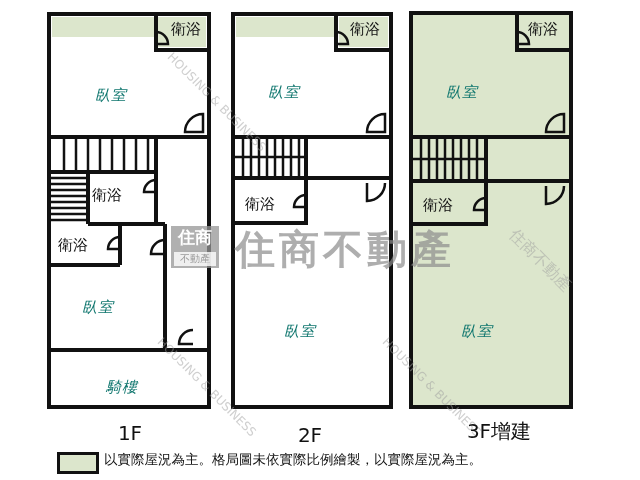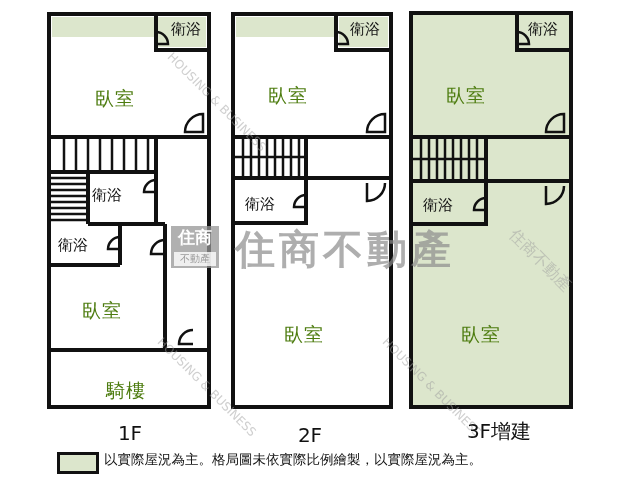"臥室" .room-label { color: #4d7c0f -> #0f766e; font-size: 19px -> 15px; font-style: none -> italic }
